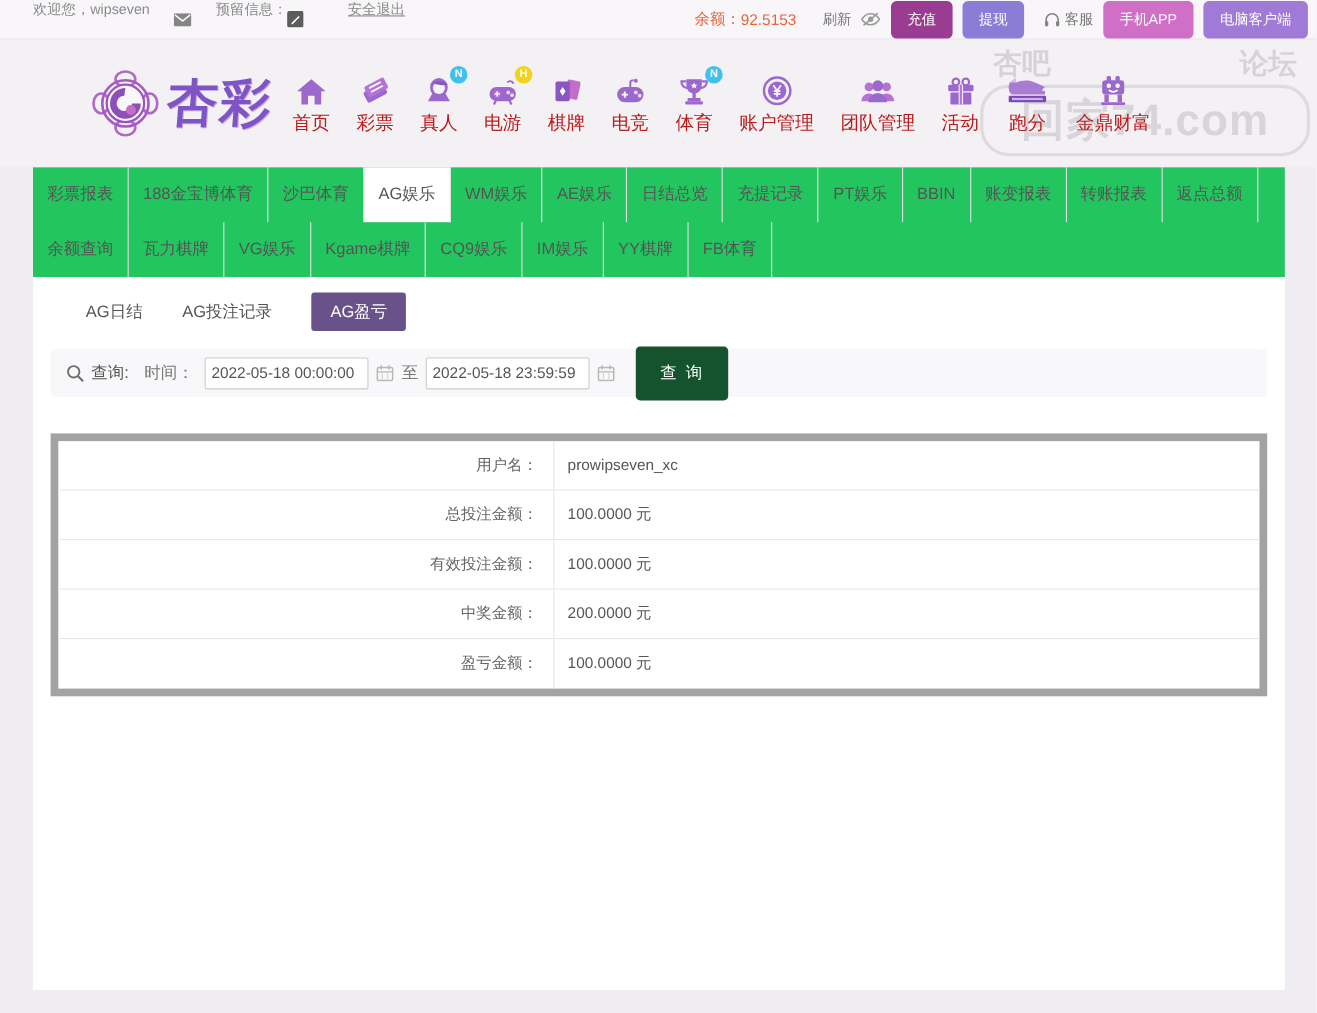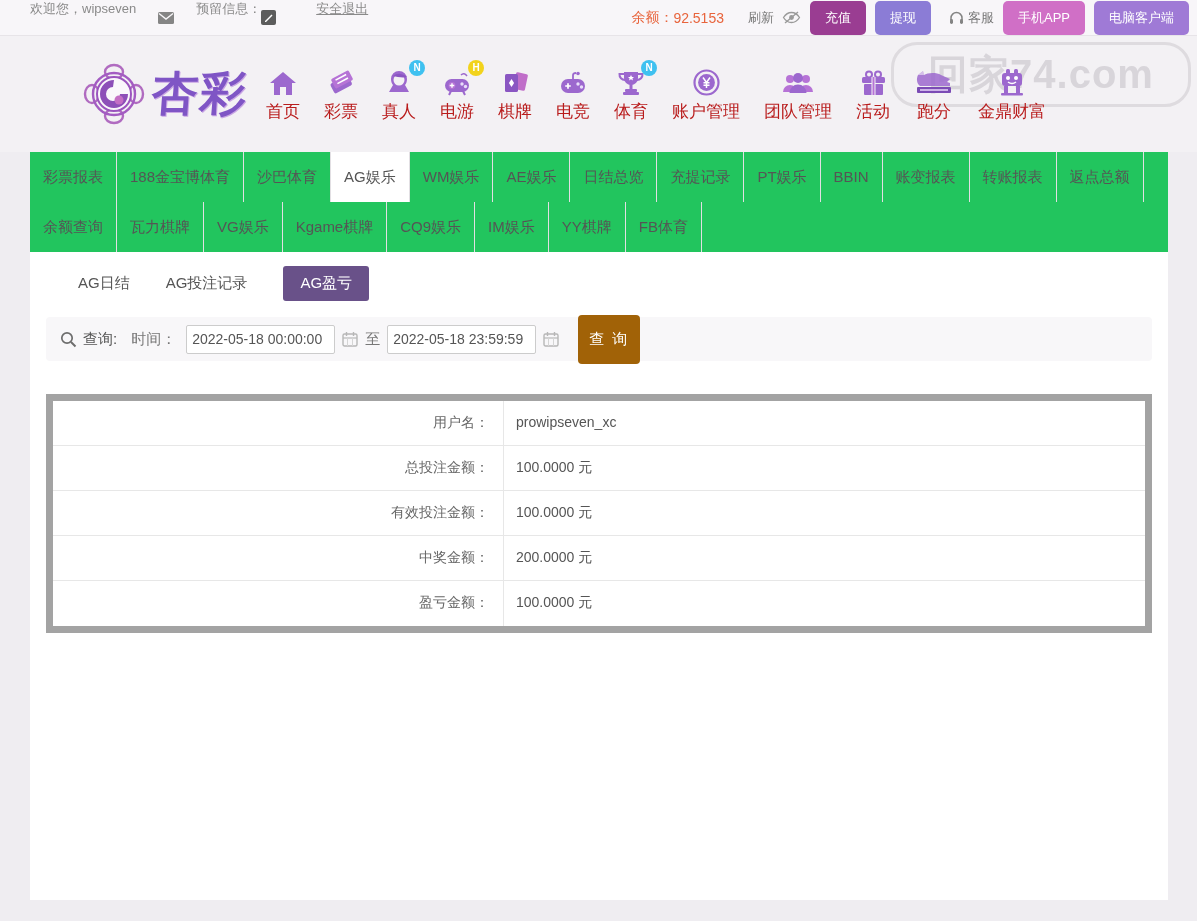"杏吧" div.wm-row { html: none -> <div> <span>杏吧</span> <span>论坛</span> </div> }
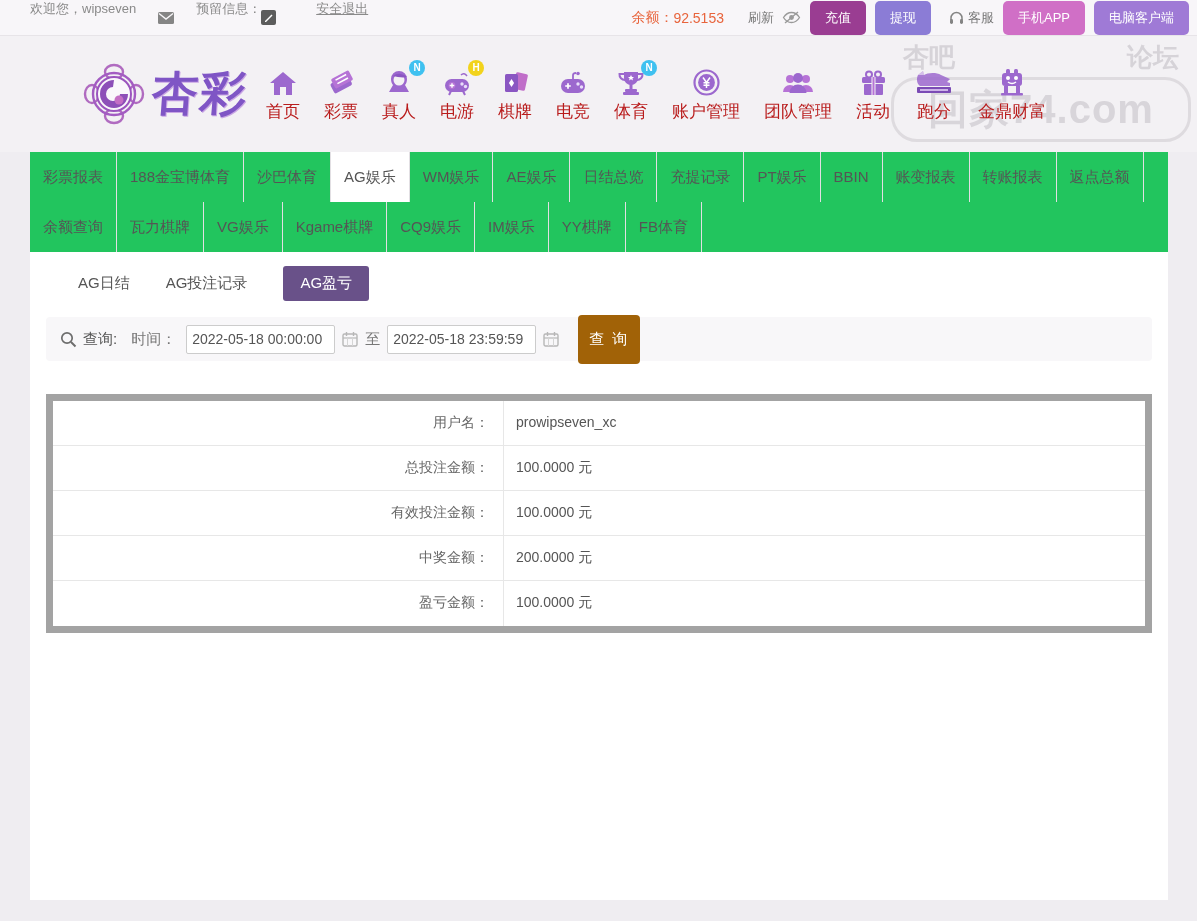"查 询" .search-btn { background: #a16207 -> #14532d; padding: 0 11px -> 0 22px }
